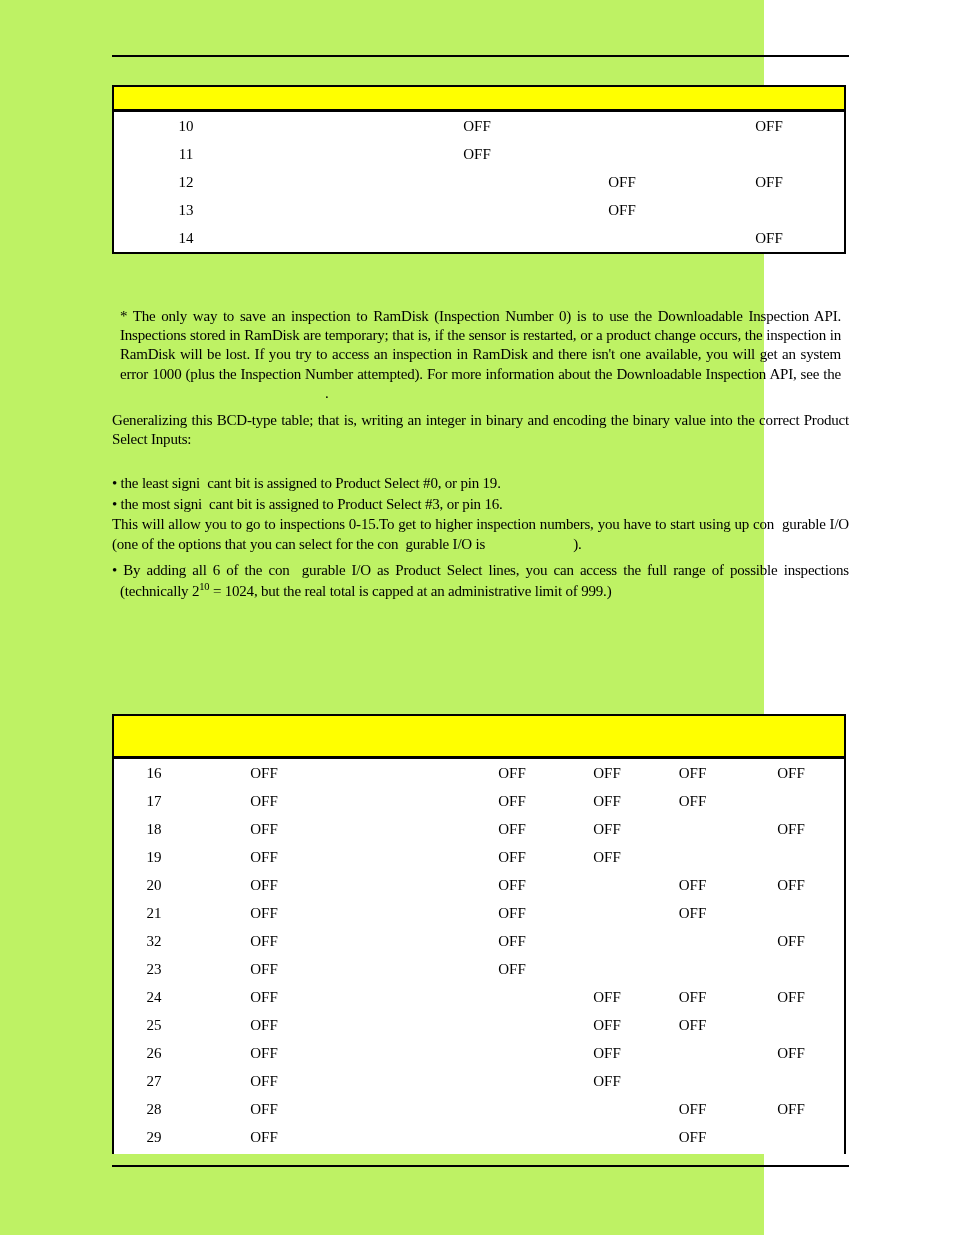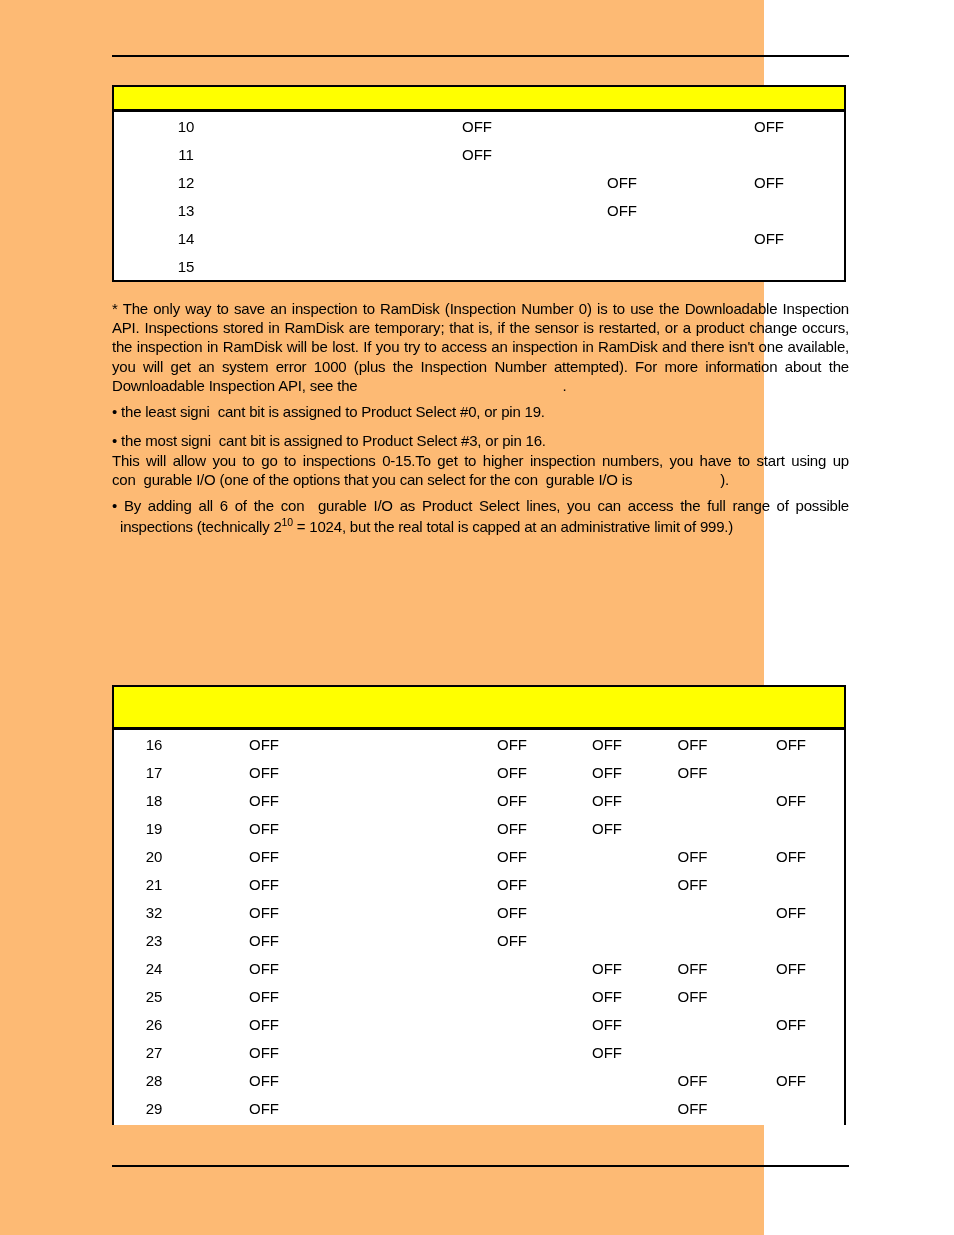"10" #page { background: #fdba74 -> #bef264; font-family: Liberation Sans, sans-serif -> Liberation Serif, serif }
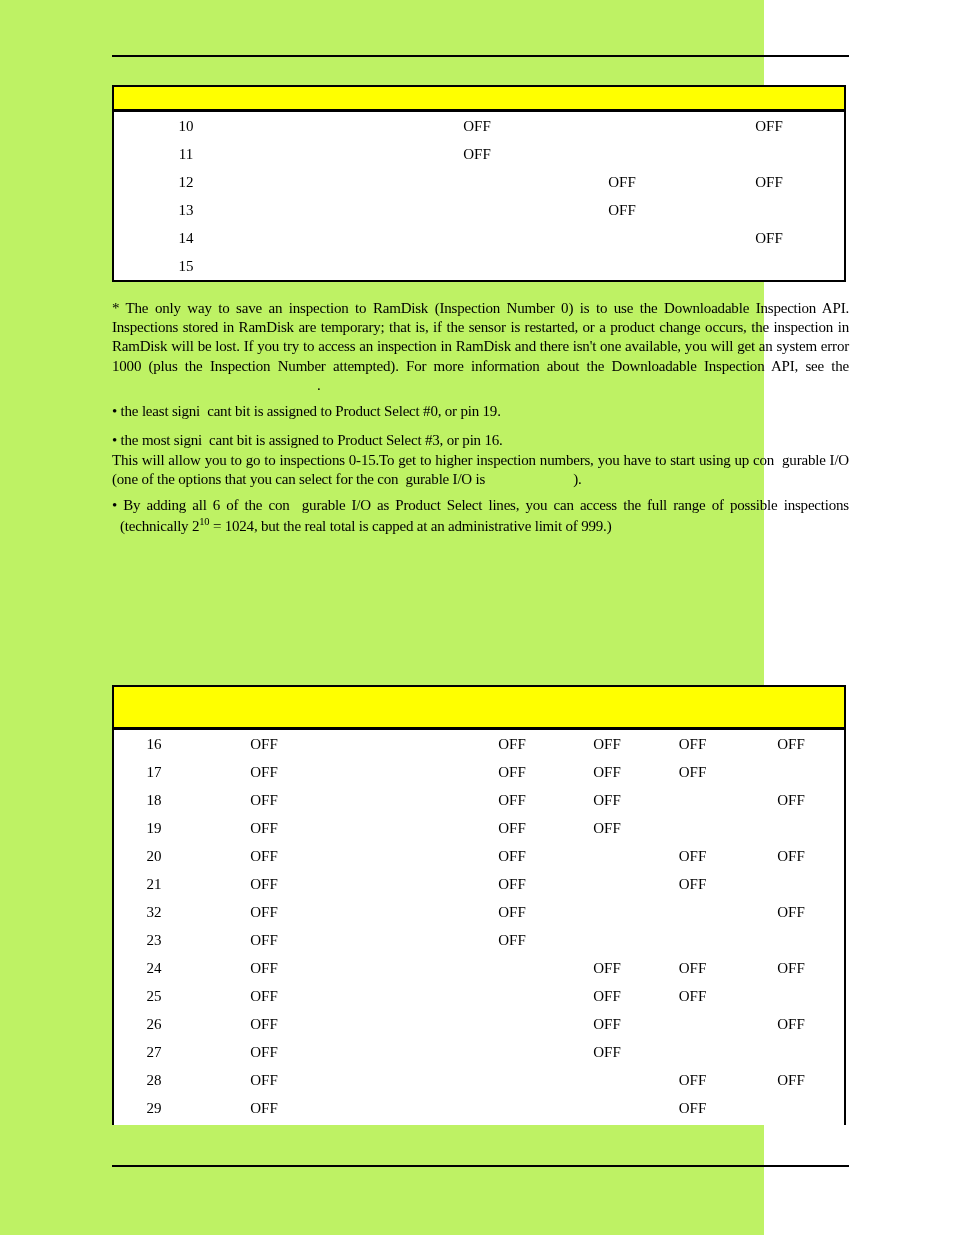"15" div.row { html: <div> <div>15</div> <div></div> <div></div> <div></div> <div></div> </div> -> none }
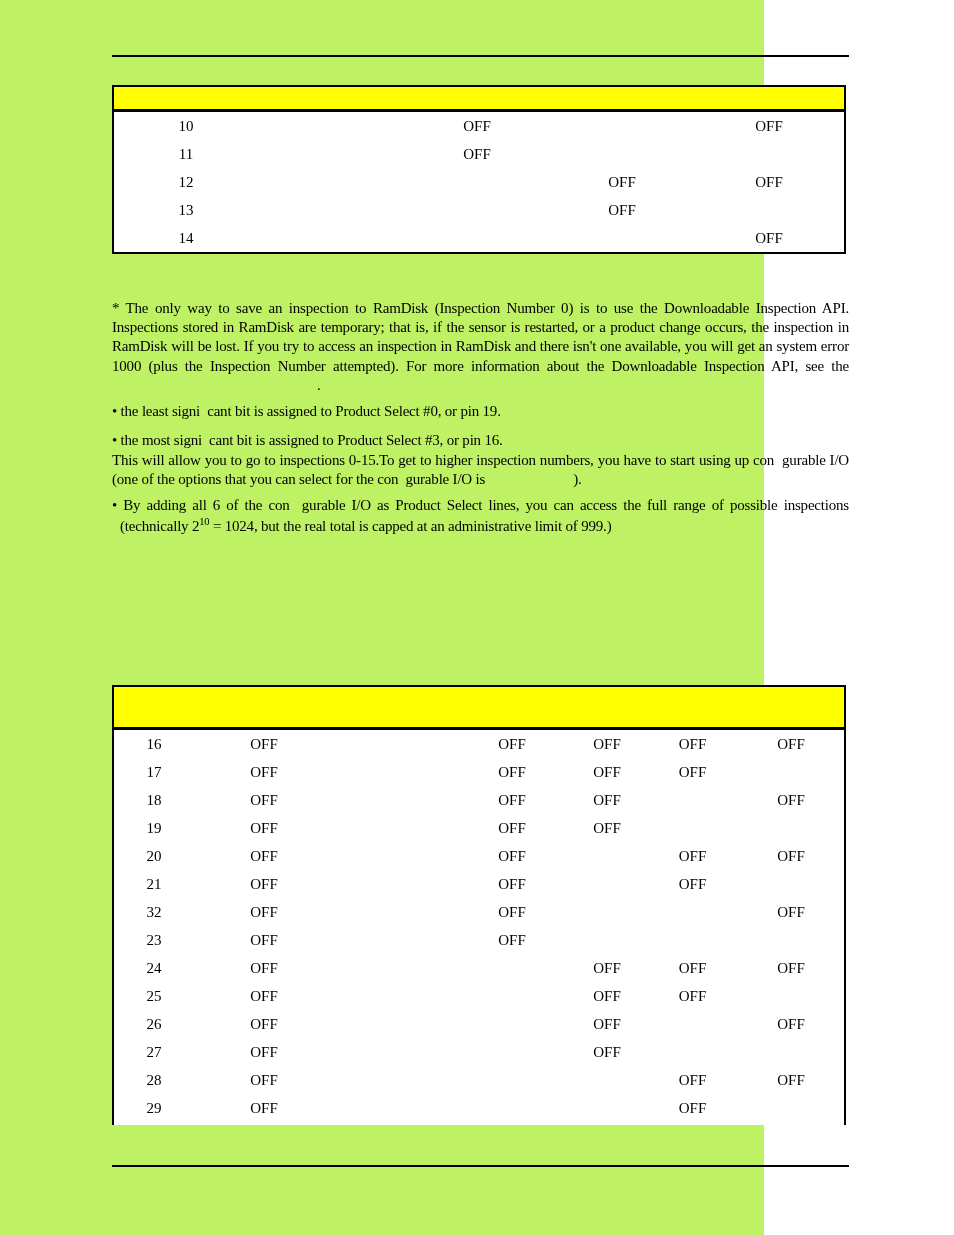"* The only way to" p.pnote { margin: 0 -> 8px }
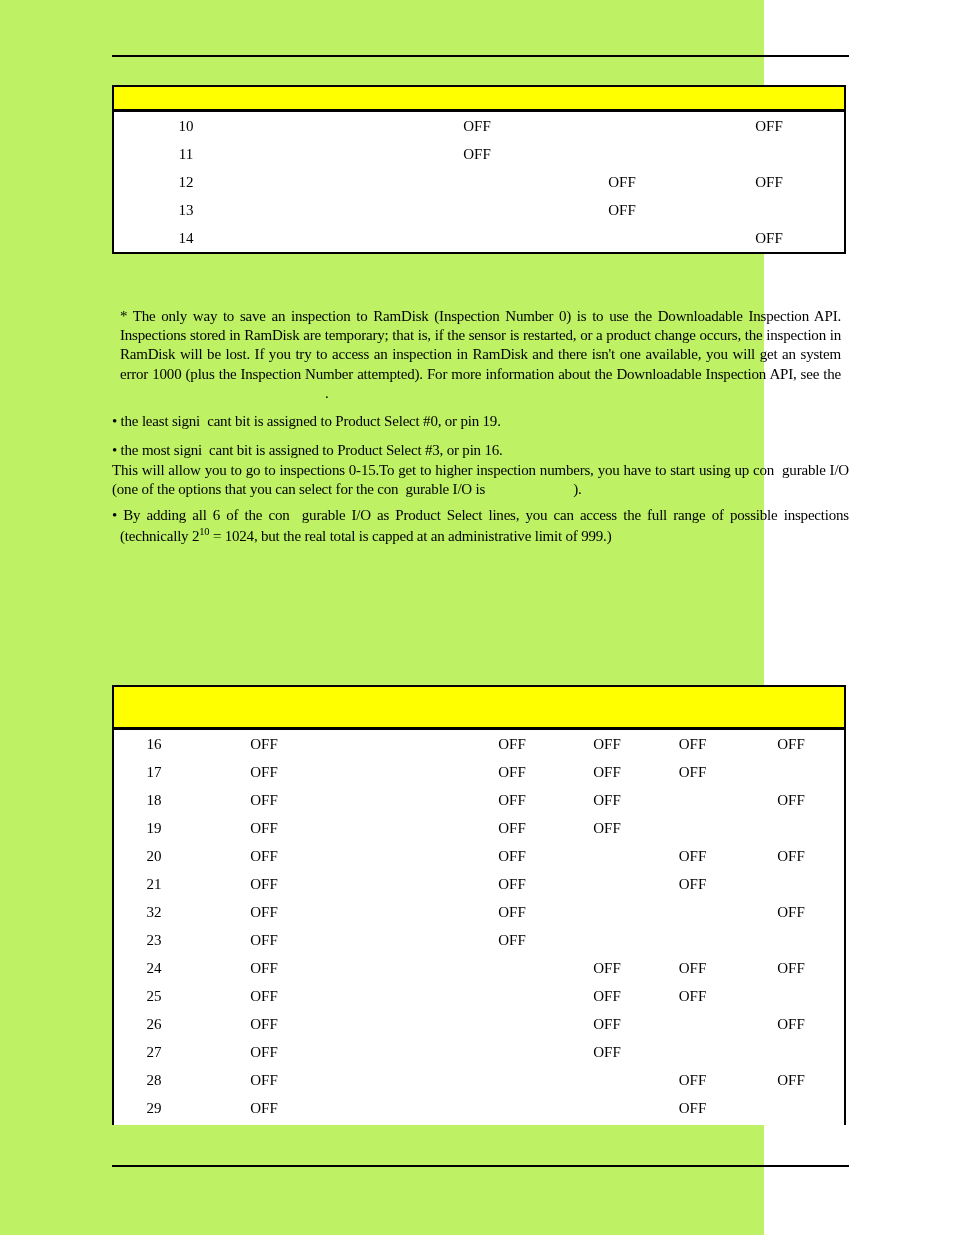"Generalizing this BCD-type table; that" p.pgeneral { html: none -> <p>Generalizing this BCD-type table; that is, writing an integer in binary and encoding the binary value into the correct Product Select Inputs:</p> }
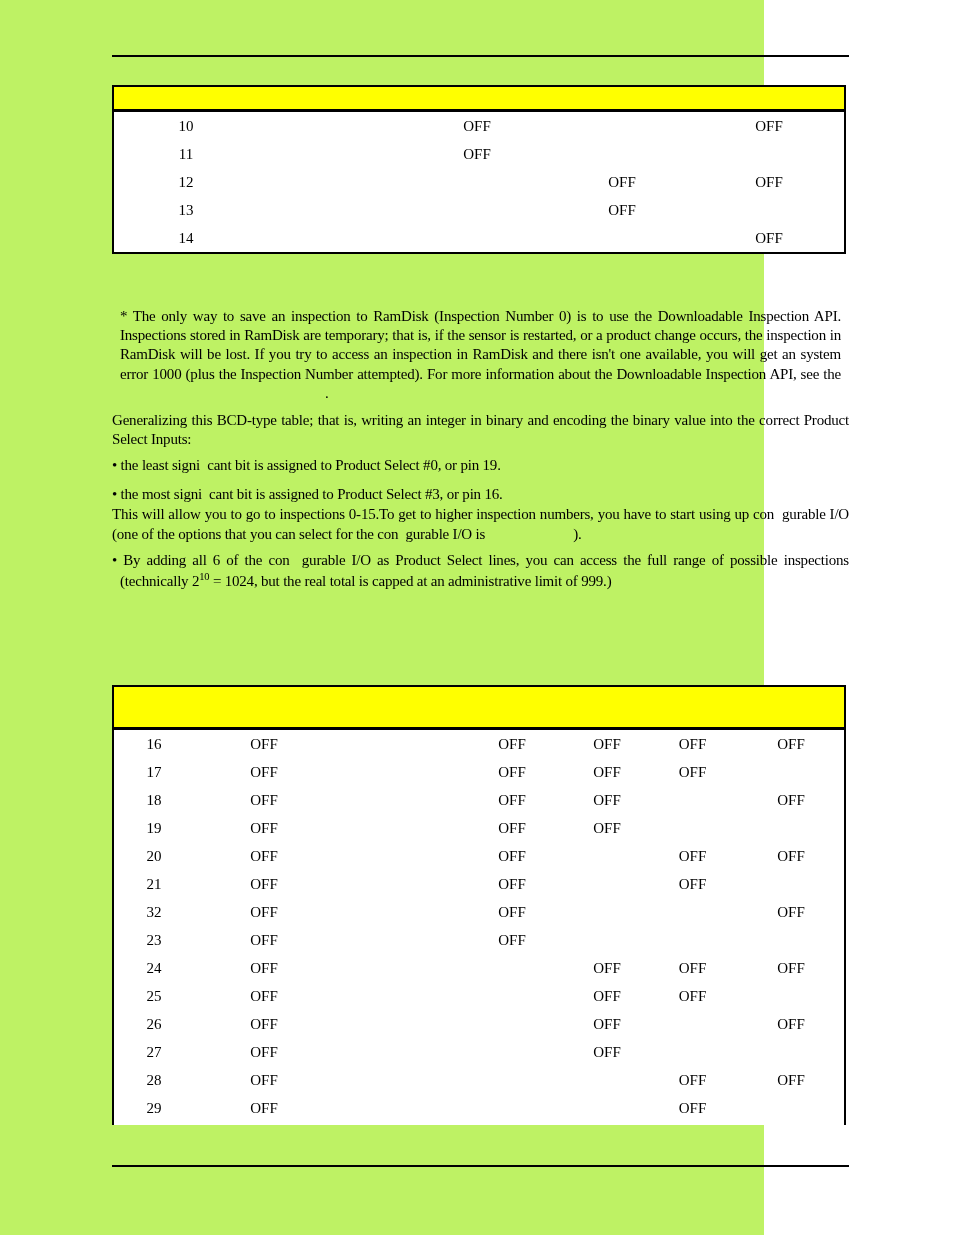"• the least signi cant" p.blt { margin-top: 6px -> 24px }
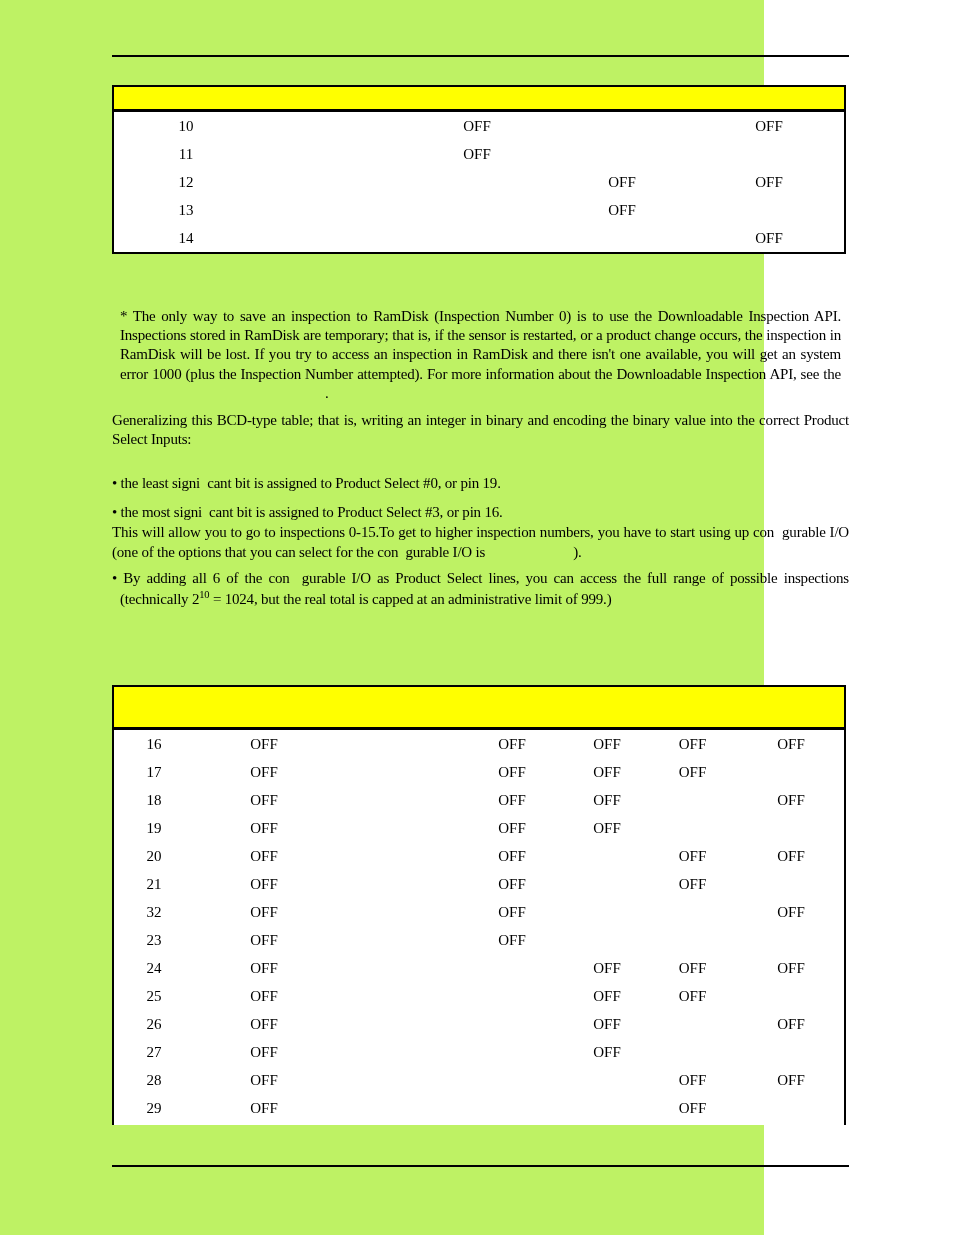"• the most signi cant" p.blt + p.blt { margin-top: 8px -> 0 }
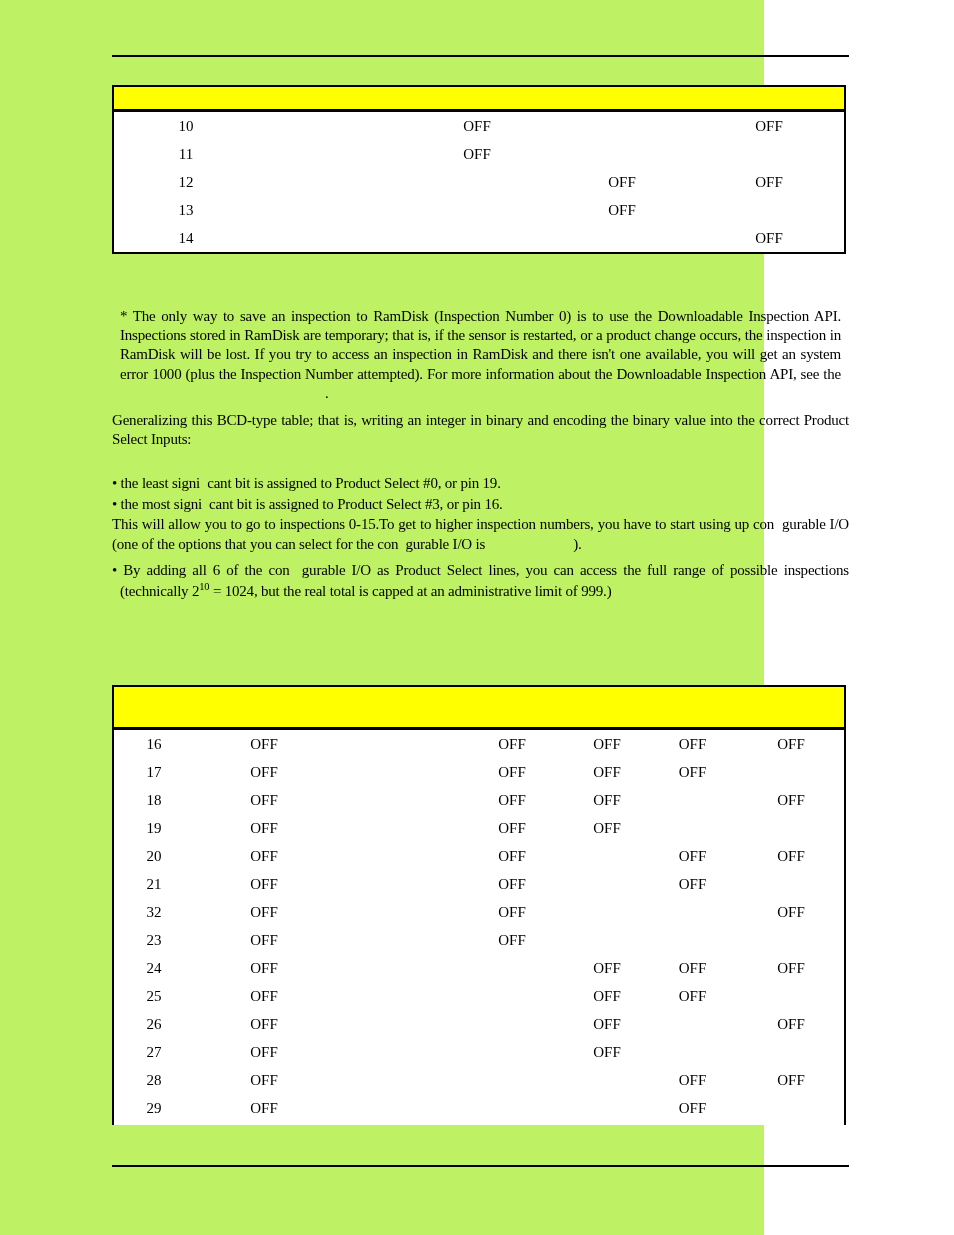"16" #table2 { top: 685px -> 714px }
